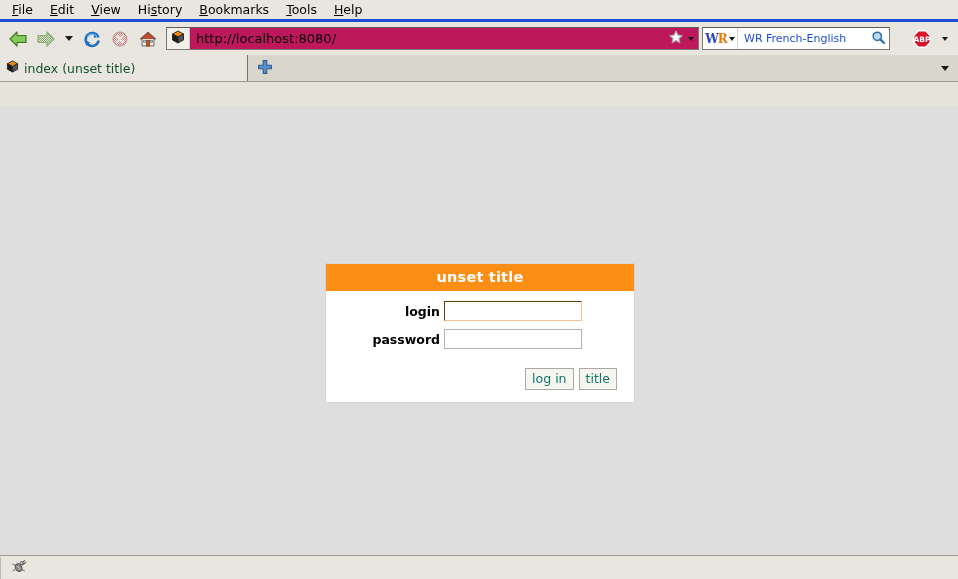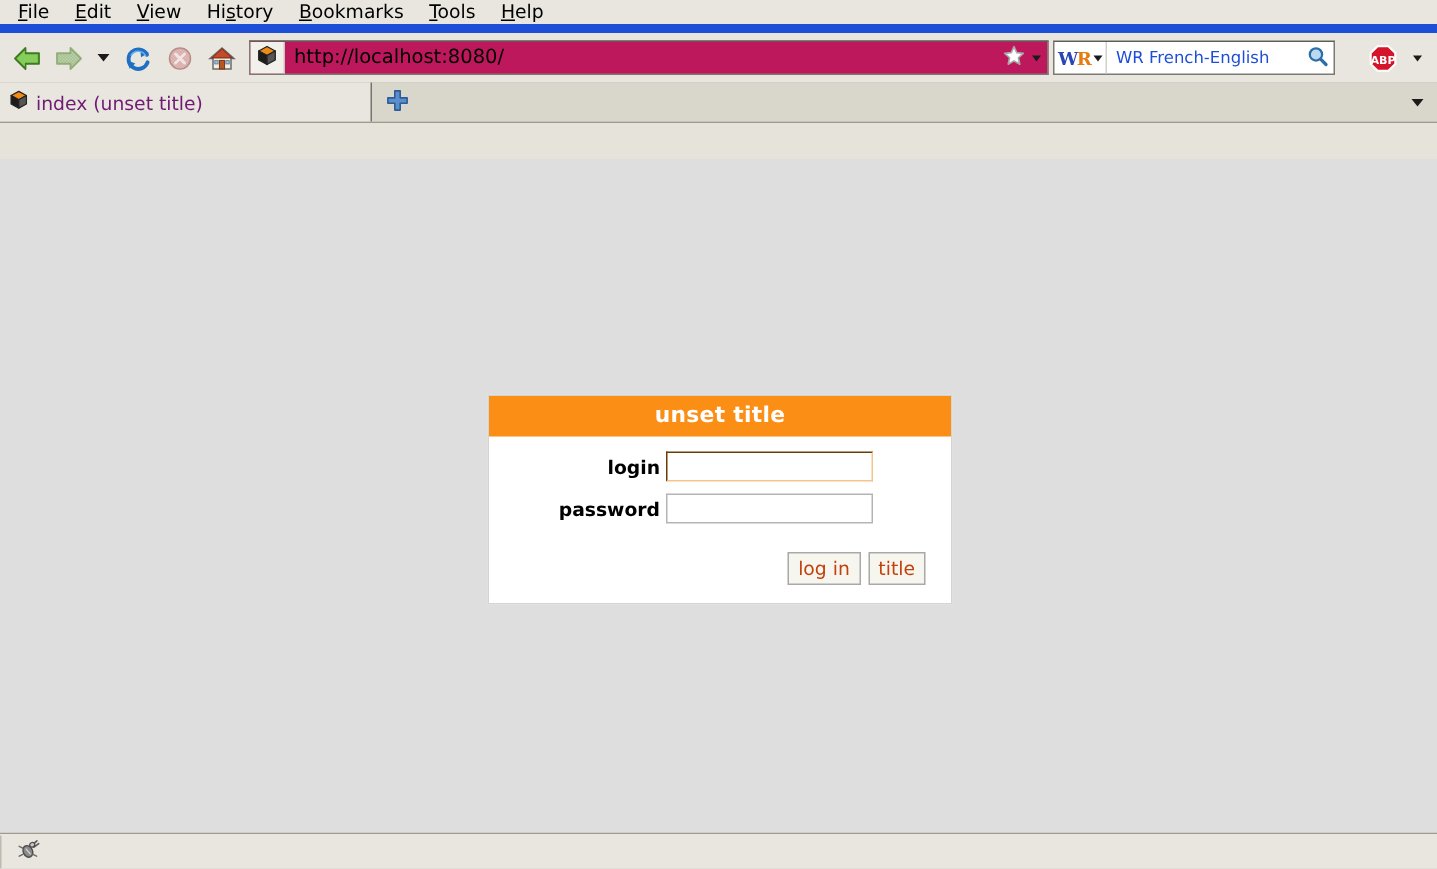"File" .menubar { border-bottom: 6px solid #1d4ed8 -> 3px solid #1d4ed8 }
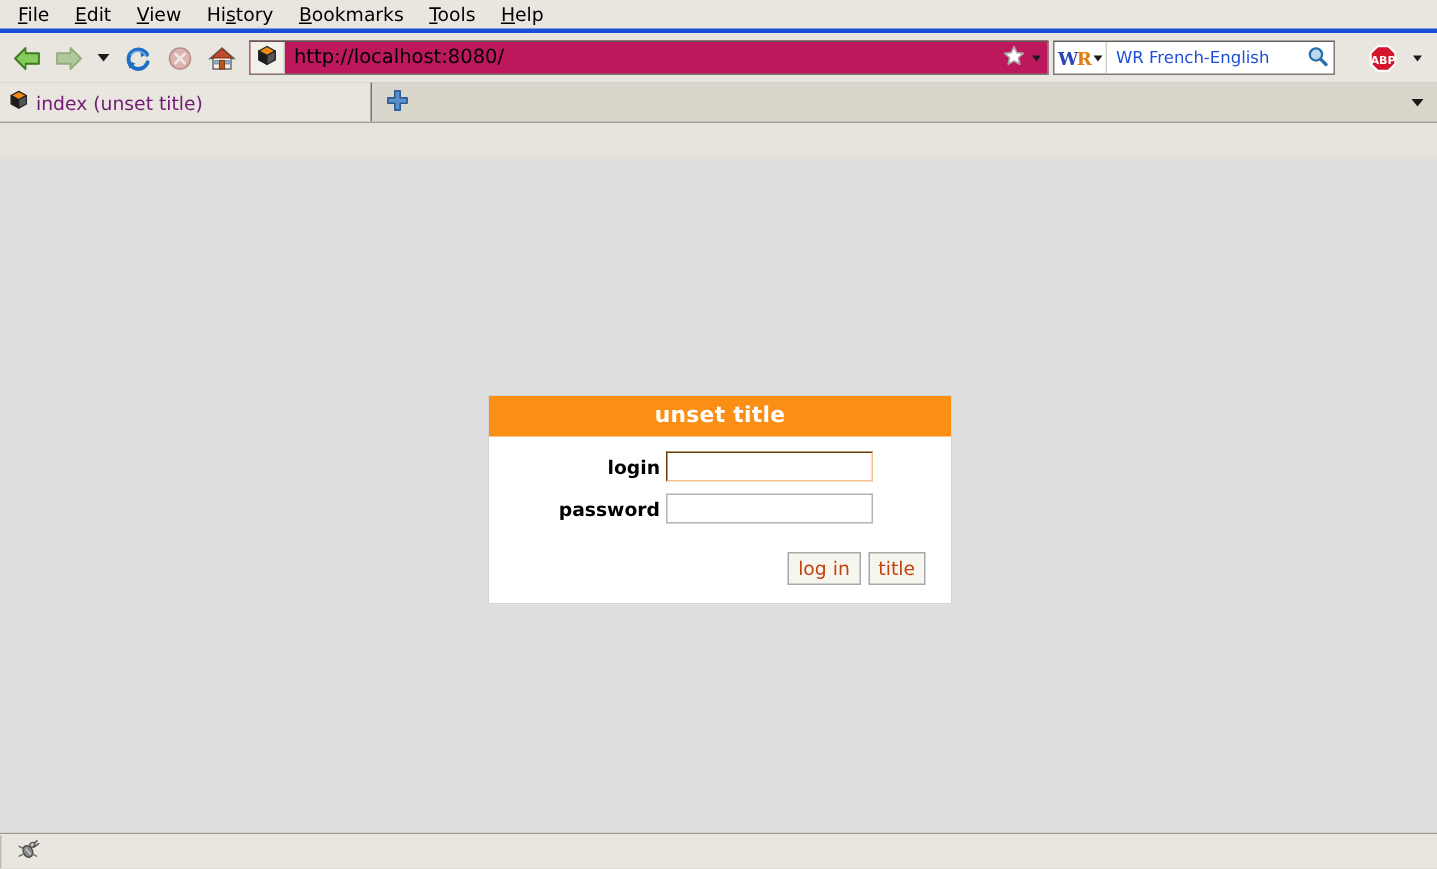"index (unset title)" .tab-label { color: #701a75 -> #14532d }
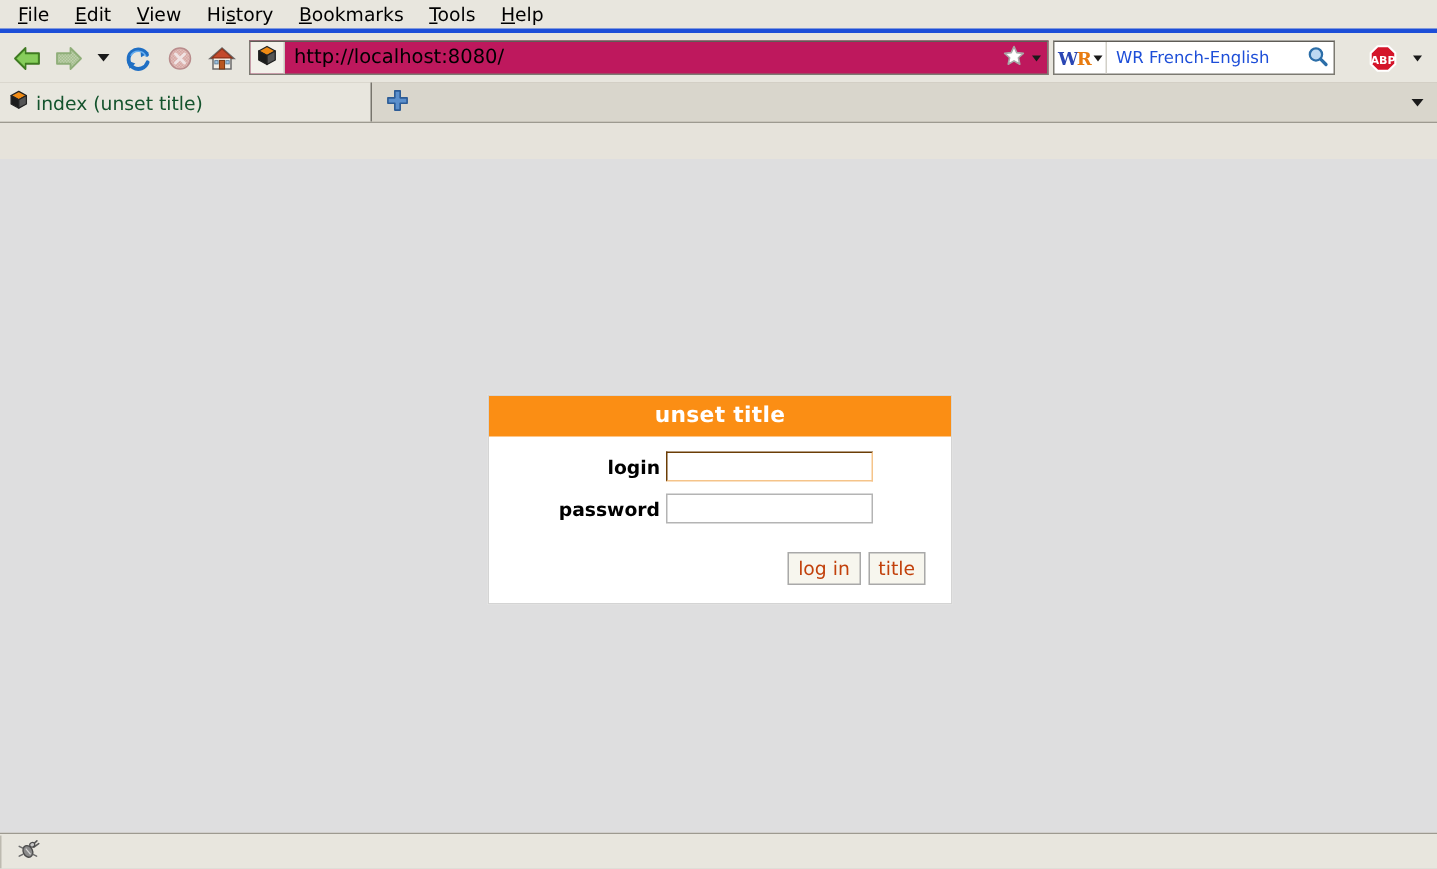"log in" .btn { color: #c2410c -> #0f766e }
